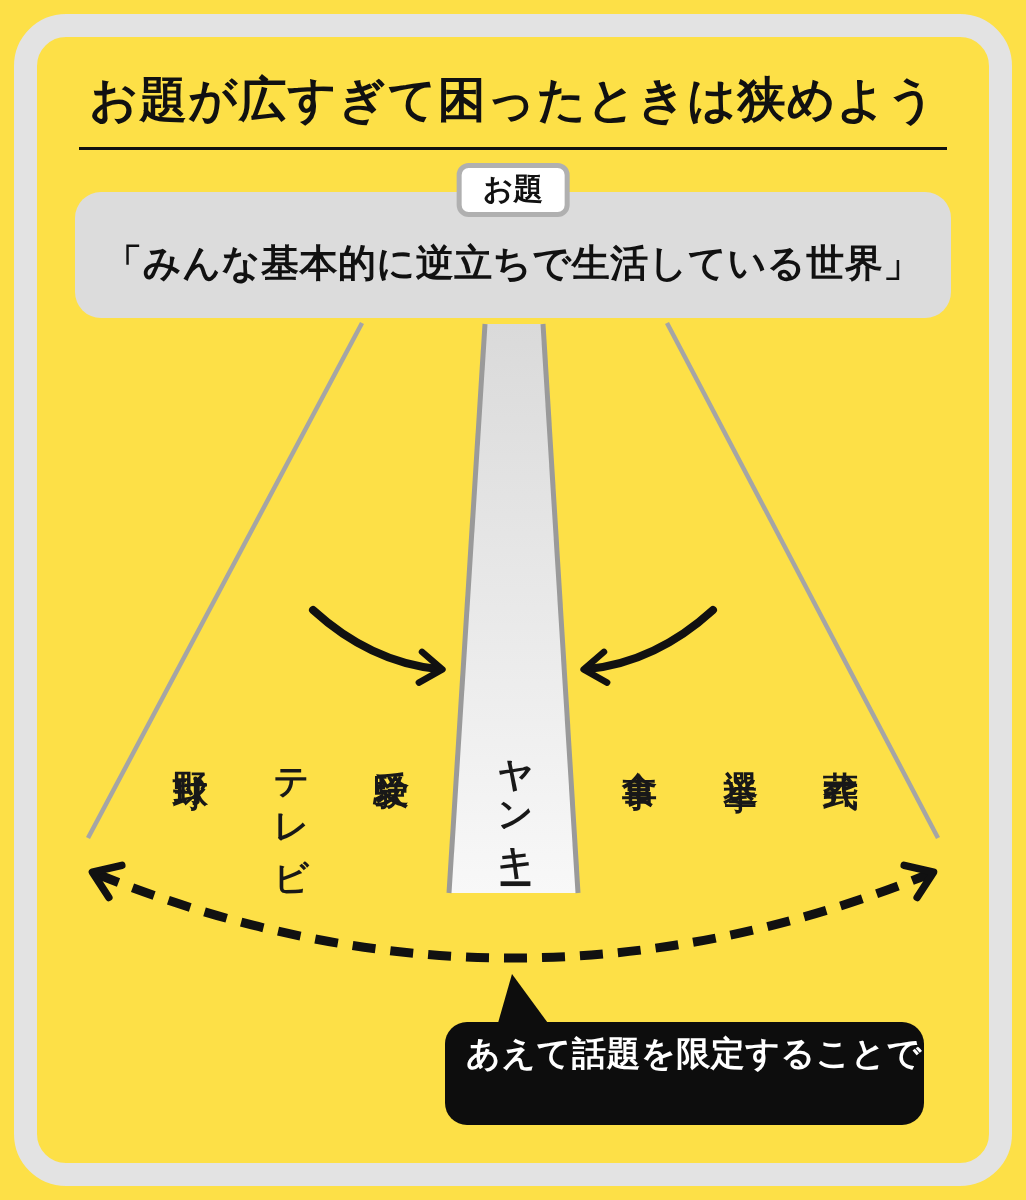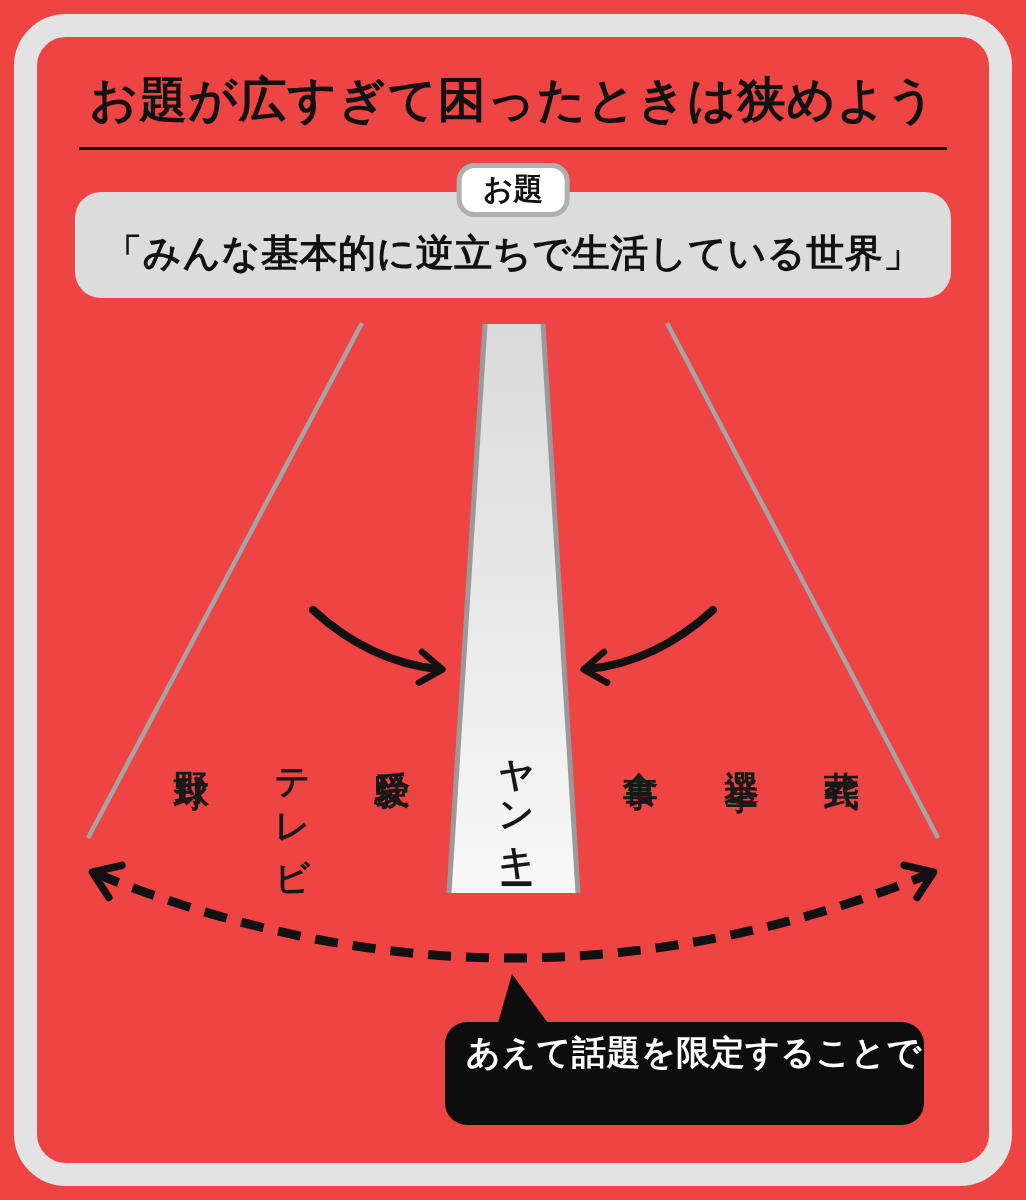"お題が広すぎて困ったときは狭めよう" .stage { background: #ef4444 -> #fde047; font-family: Liberation Serif, serif -> Liberation Sans, sans-serif }
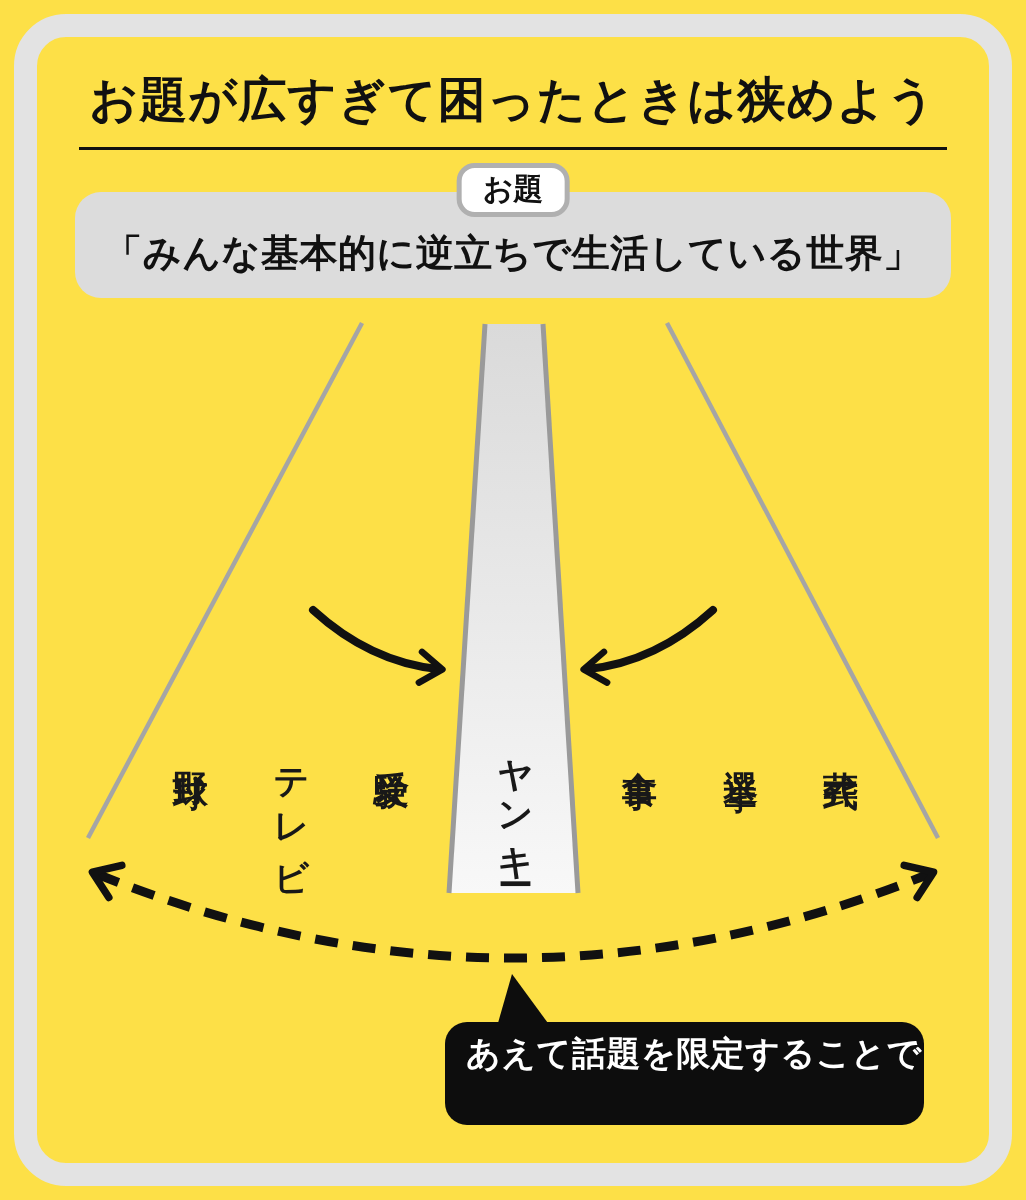"お題" .badge { border-radius: 18px -> 12px }
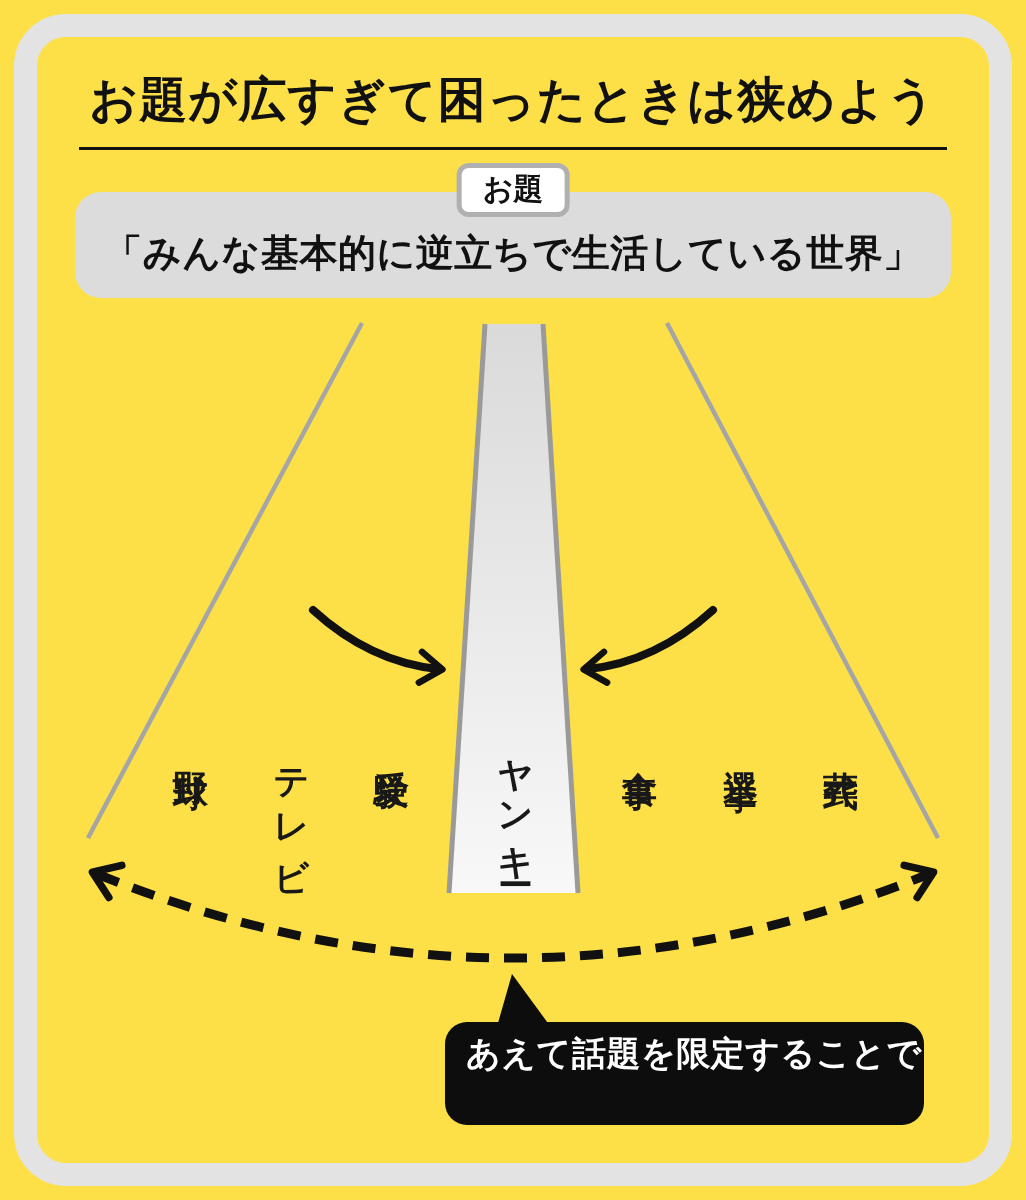"「みんな基本的に逆立ちで生活している世界」" .bar { height: 106px -> 126px }
